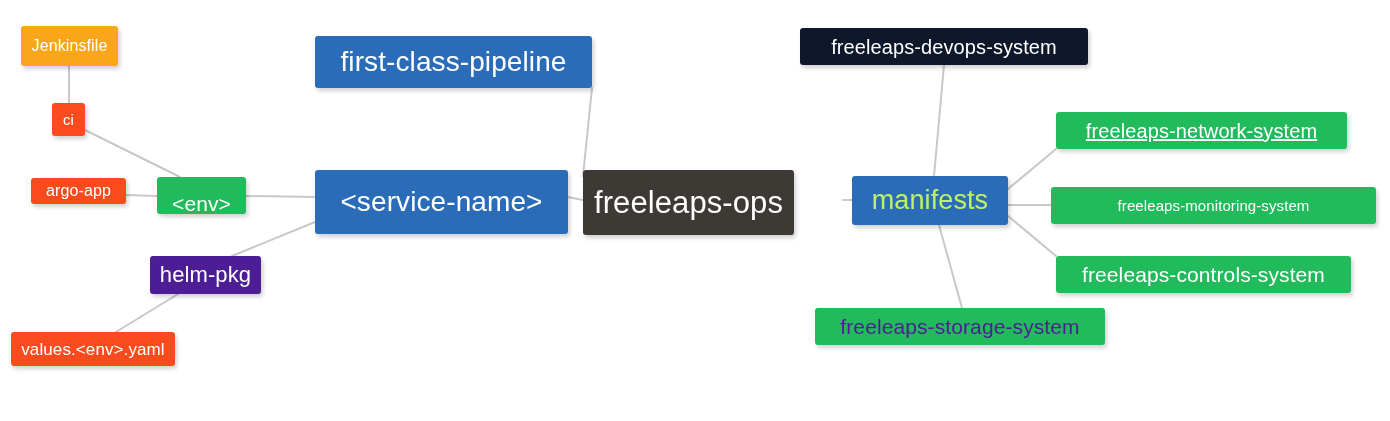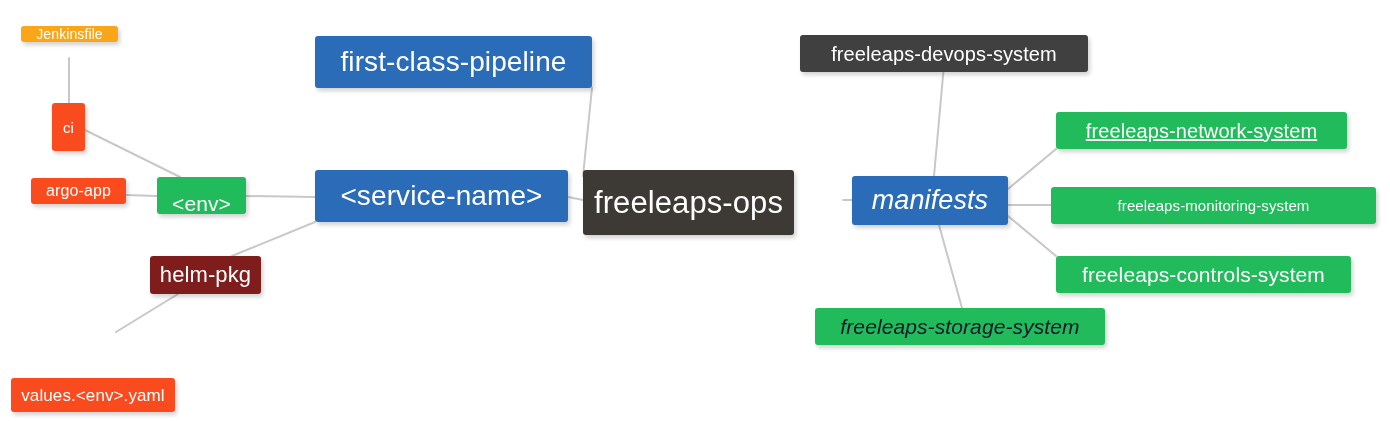"Jenkinsfile" #node-jenkinsfile { font-size: 14px -> 16px; height: 16px -> 40px }
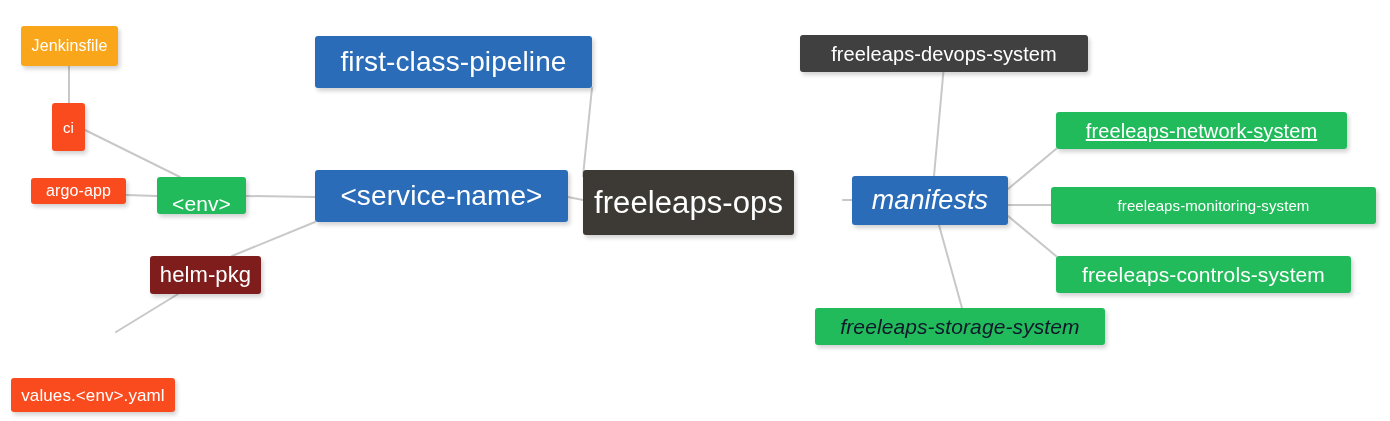"freeleaps-devops-system" div.node { background: #404040 -> #0f172a; margin-top: 7px -> none }
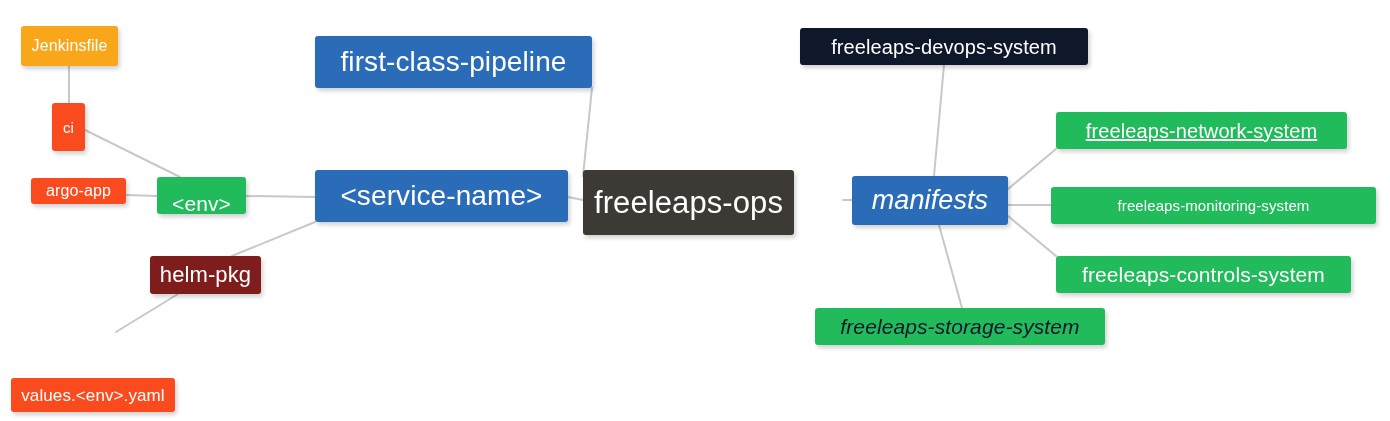"ci" #node-ci { height: 48px -> 33px }
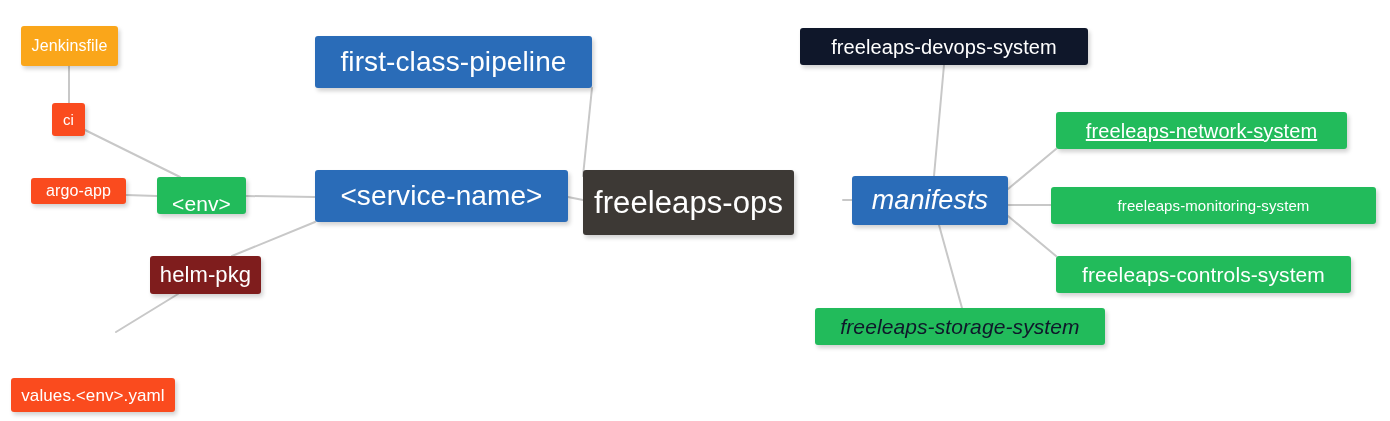"<service-name>" #node-service { height: 52px -> 64px }
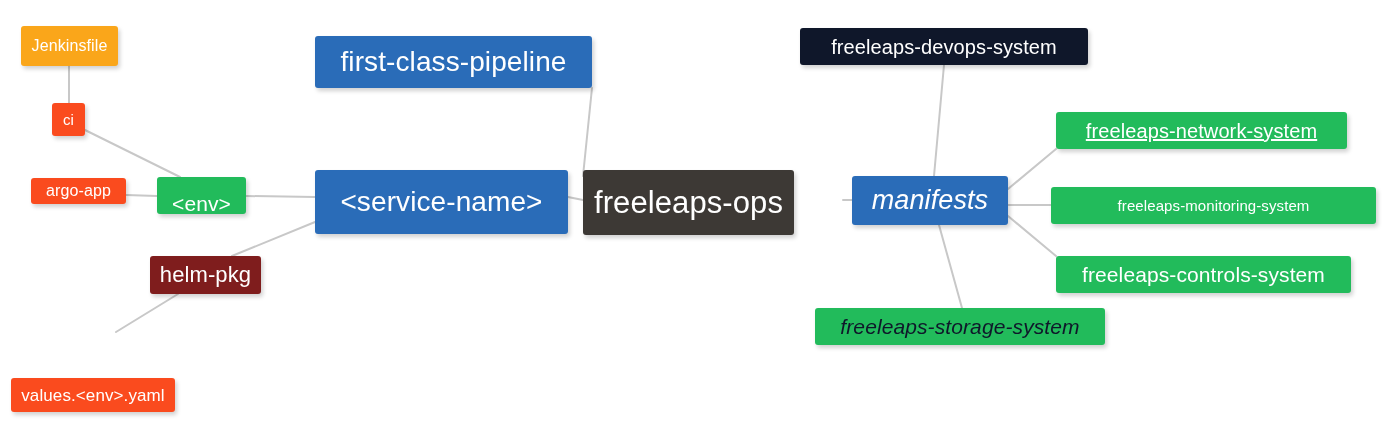"manifests" div.node { color: #ffffff -> #bef264; font-style: italic -> none }
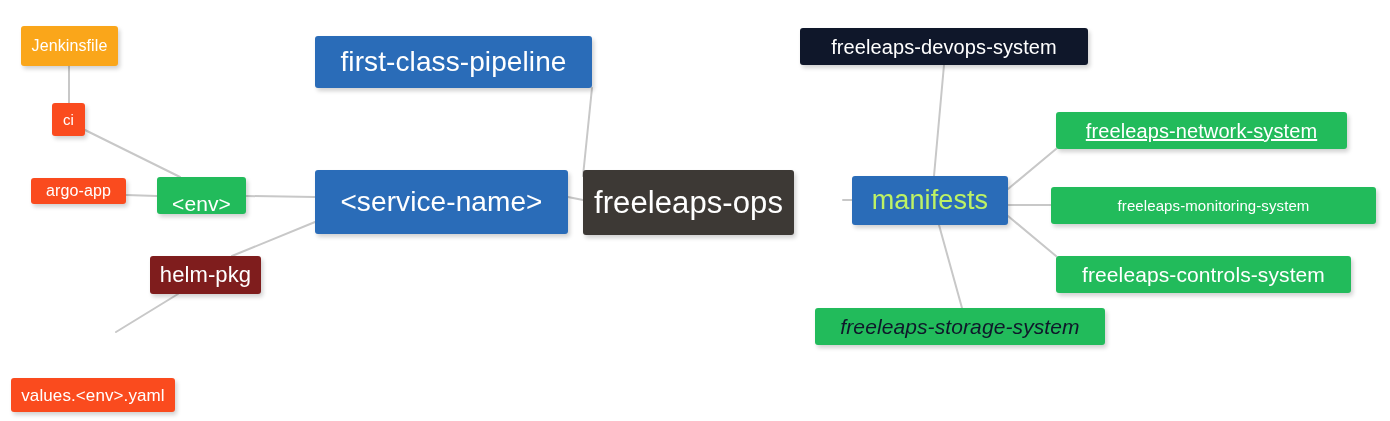"helm-pkg" div.node { background: #7f1d1d -> #4c1d95 }
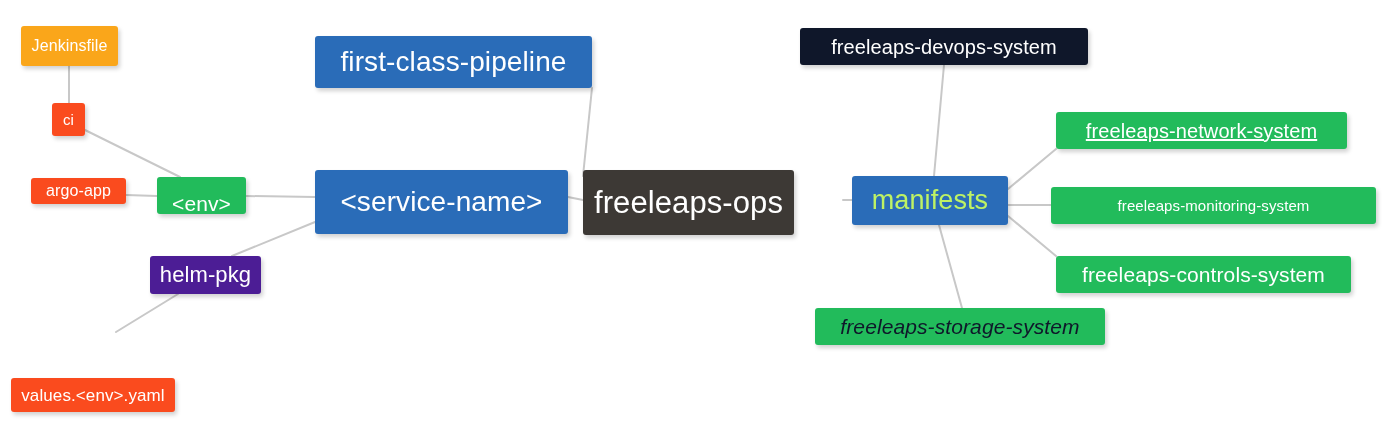"freeleaps-storage-system" div.node { color: #0f172a -> #4c1d95; font-style: italic -> none }
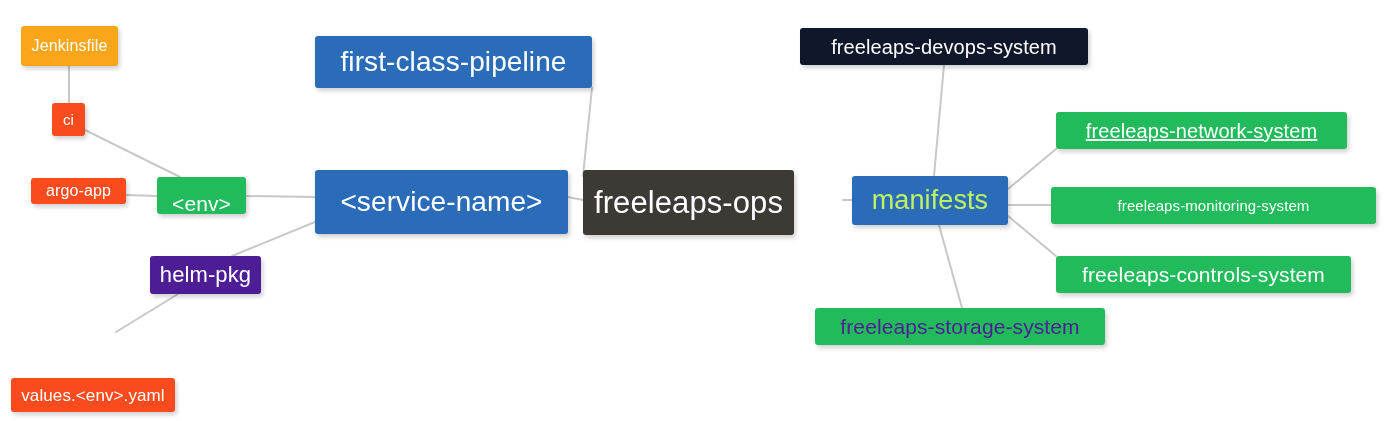"values.<env>.yaml" #node-values { margin-top: 46px -> none }
